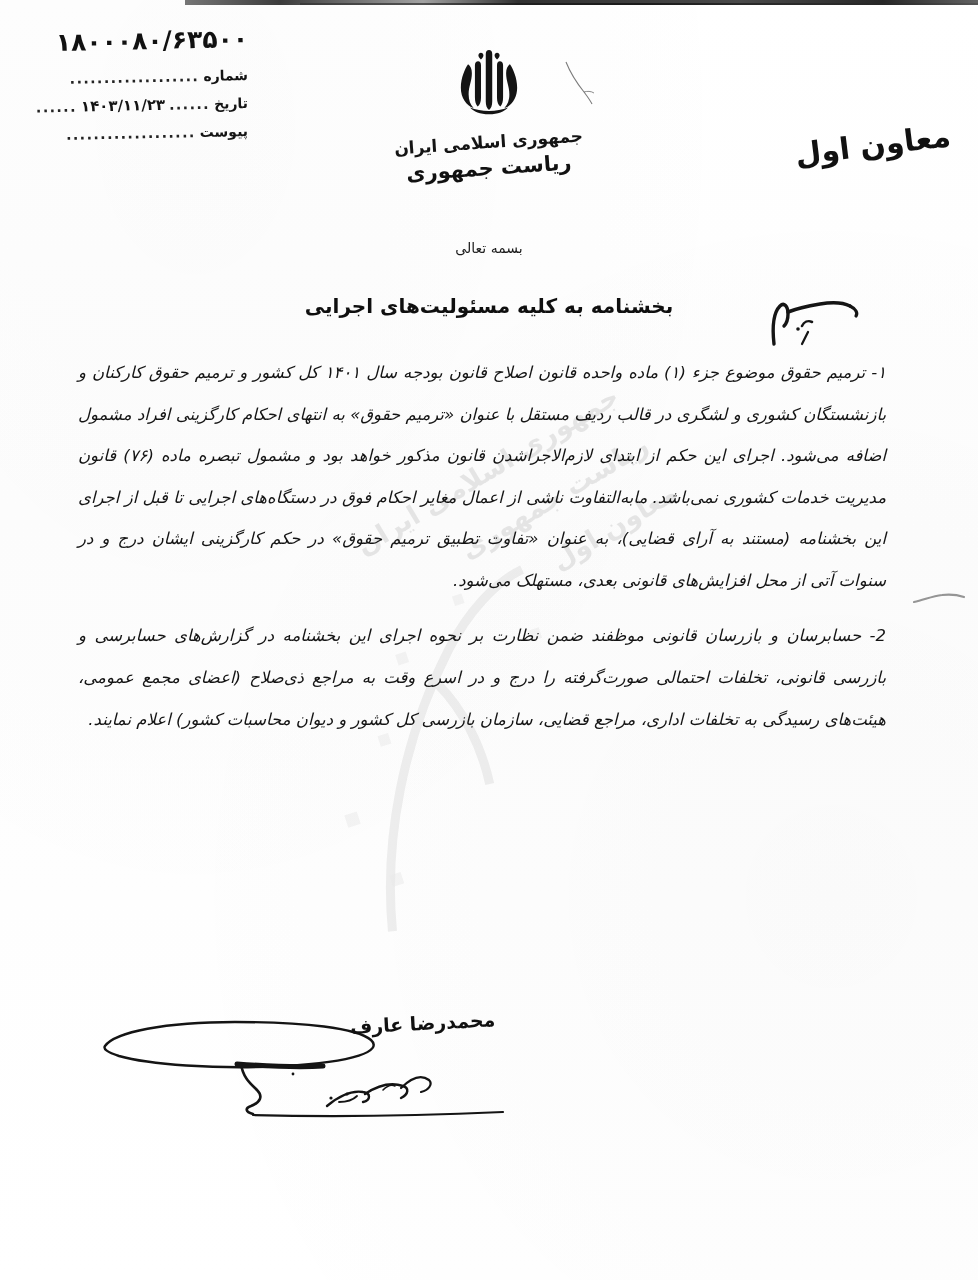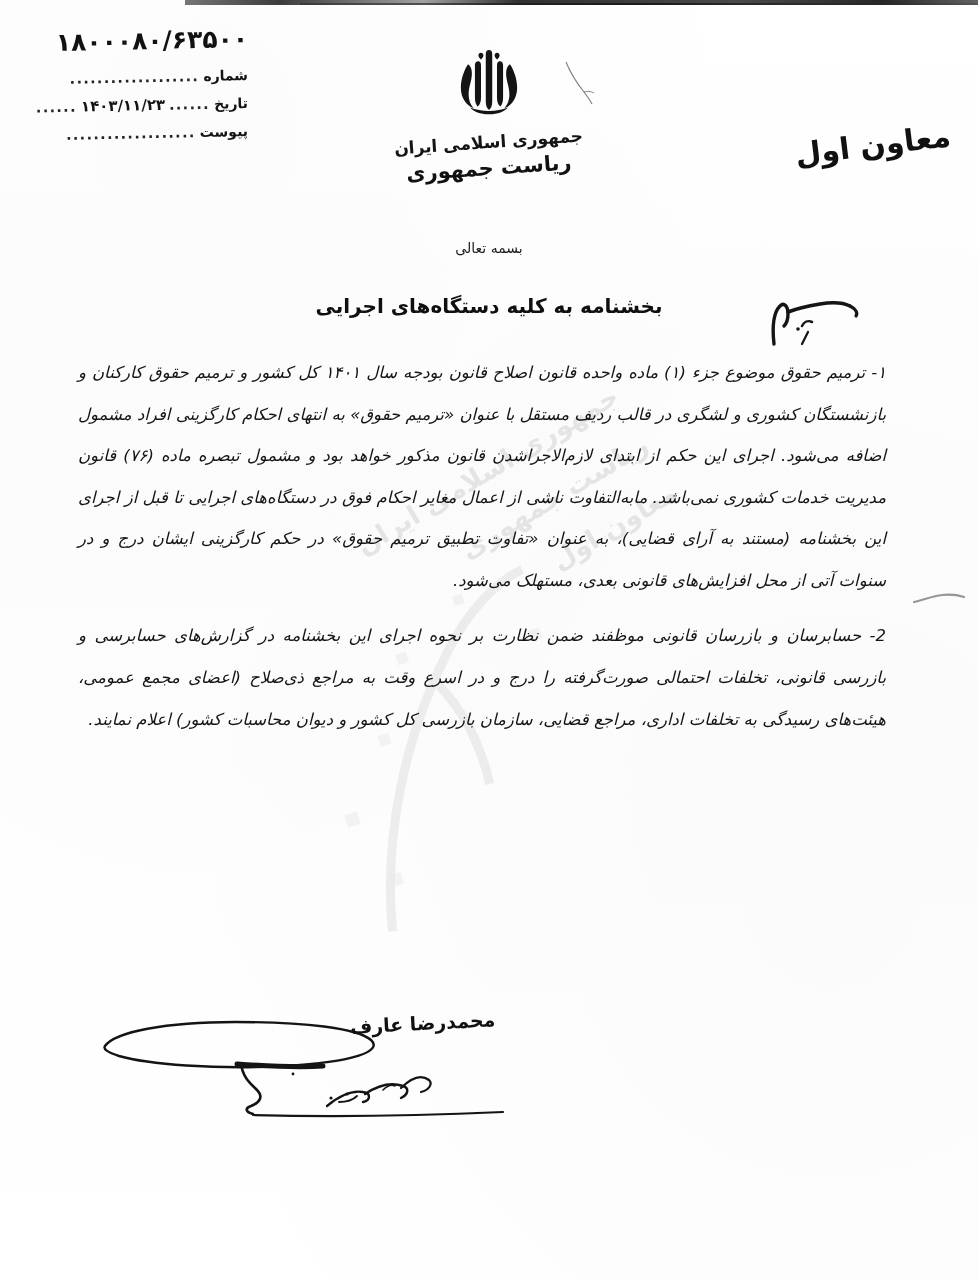"بخشنامه به کلیه دستگاه‌های اجرایی" div.subject { text: دستگاه -> مسئولیت }
